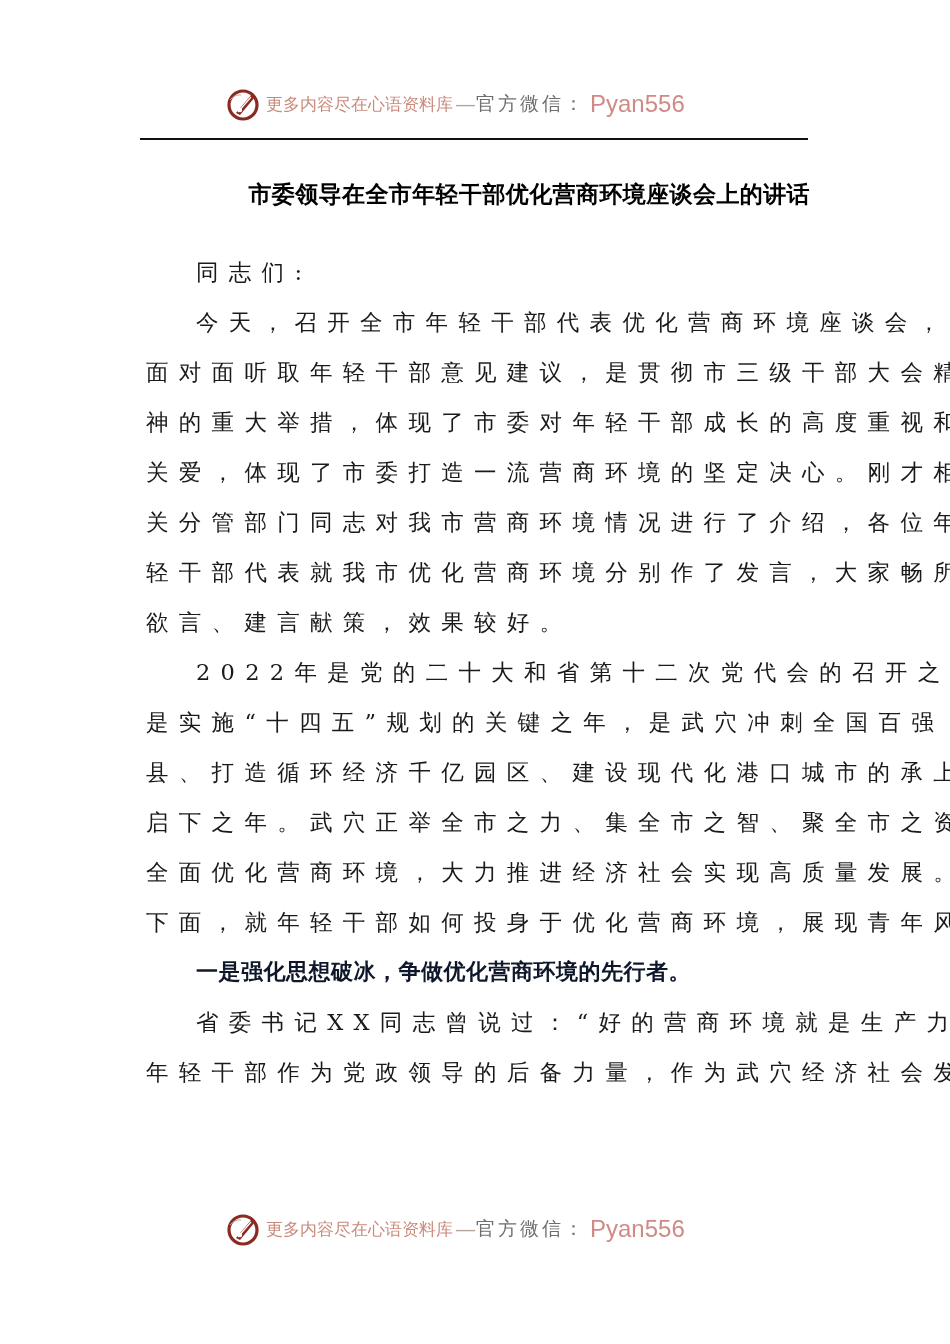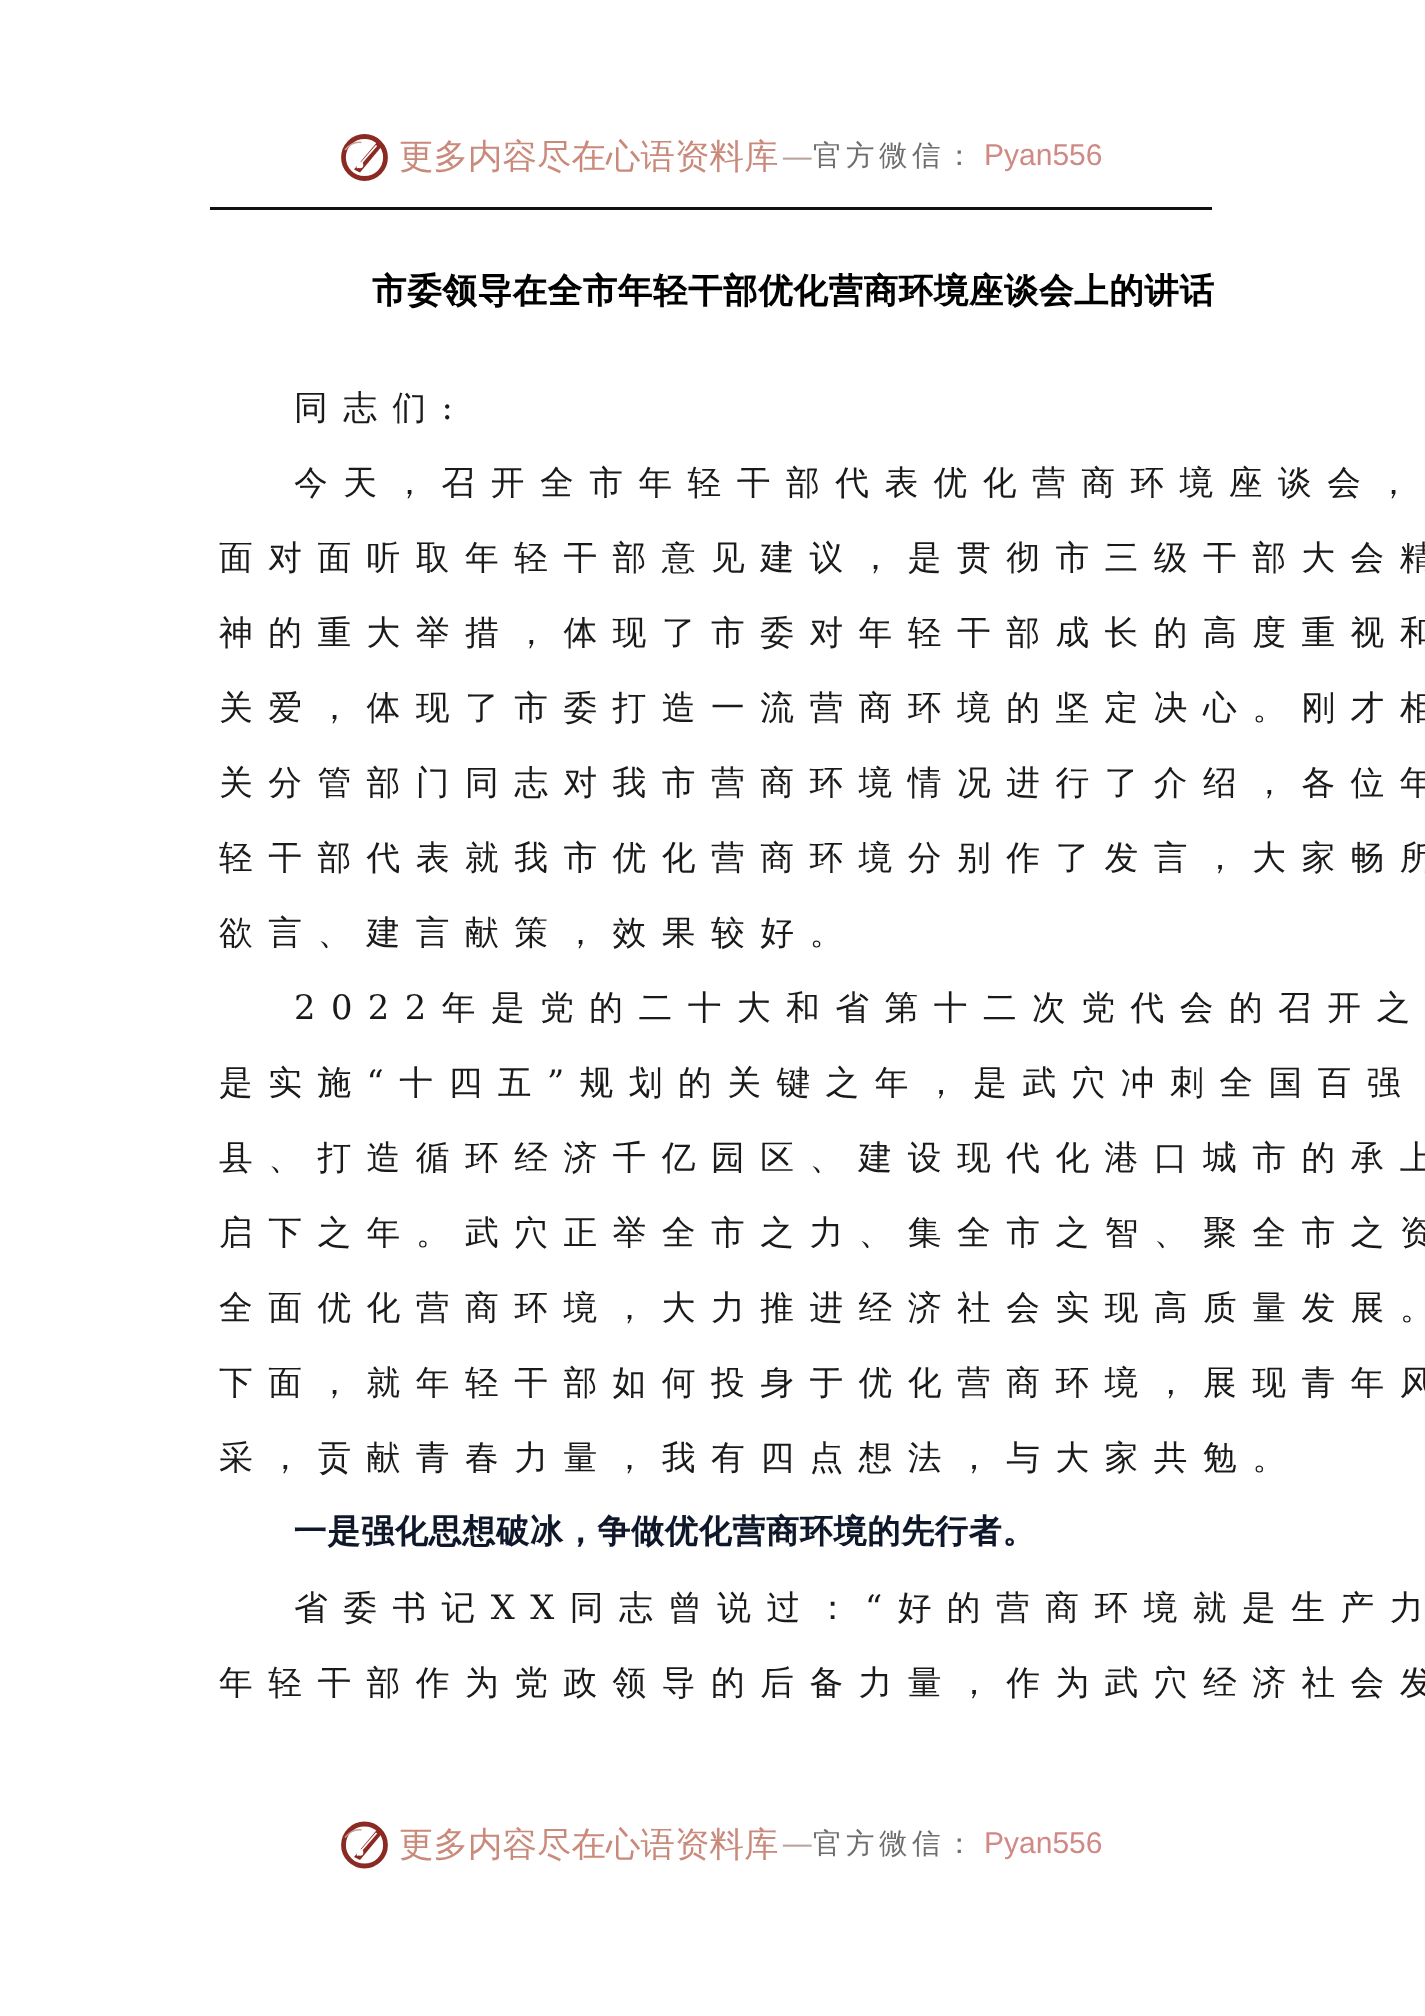"更多内容尽在心语资料库" .wm-text { font-size: 23px -> 17px }
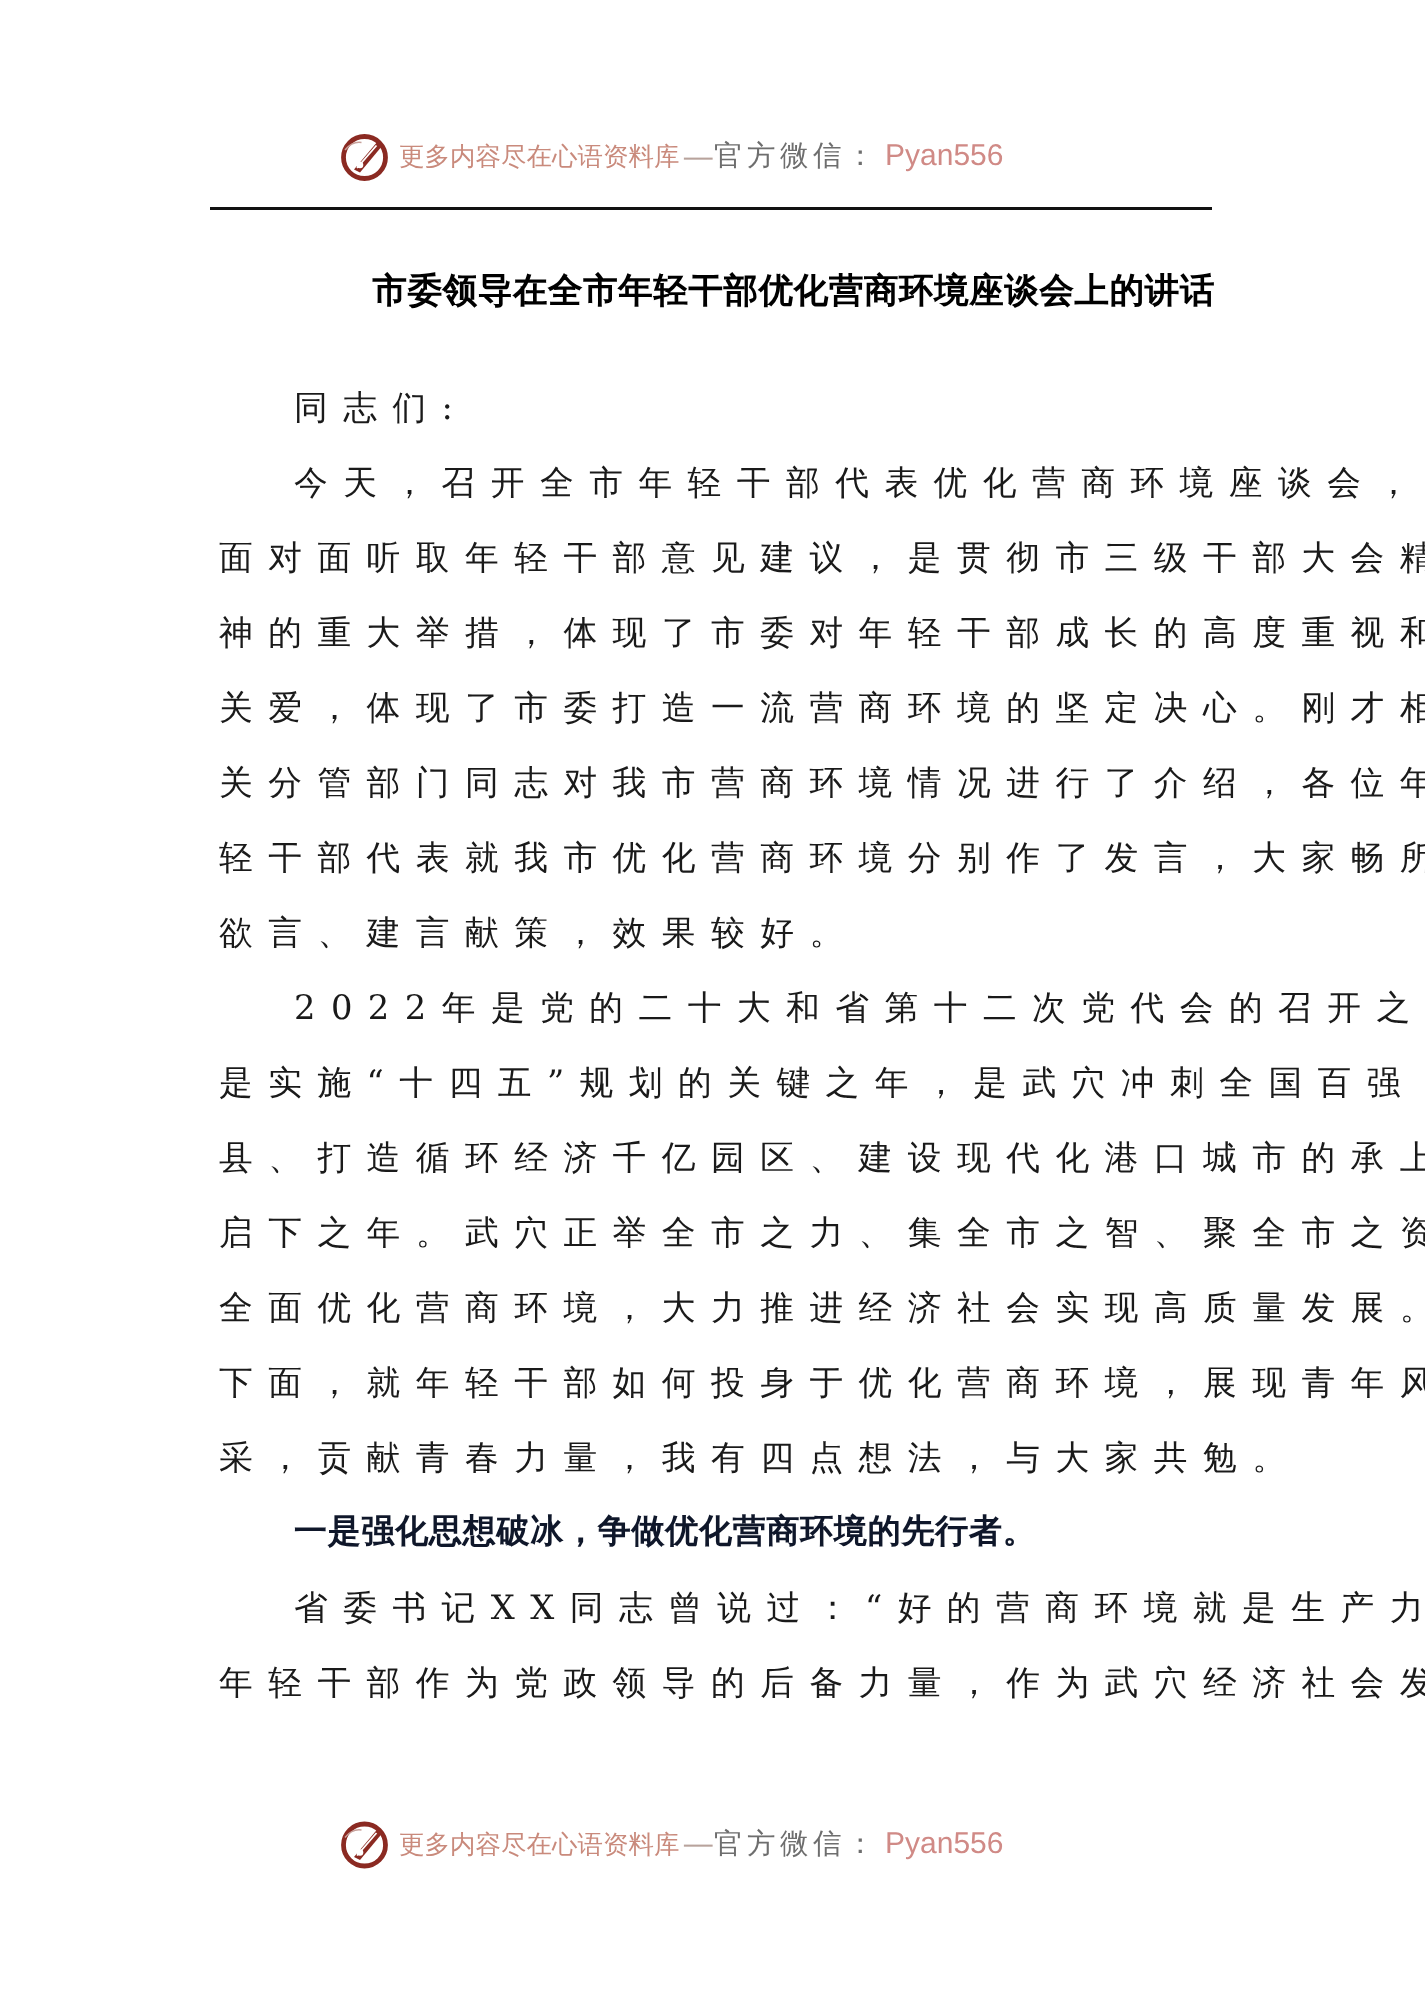"Pyan556" .wm-id { font-size: 20px -> 24px }
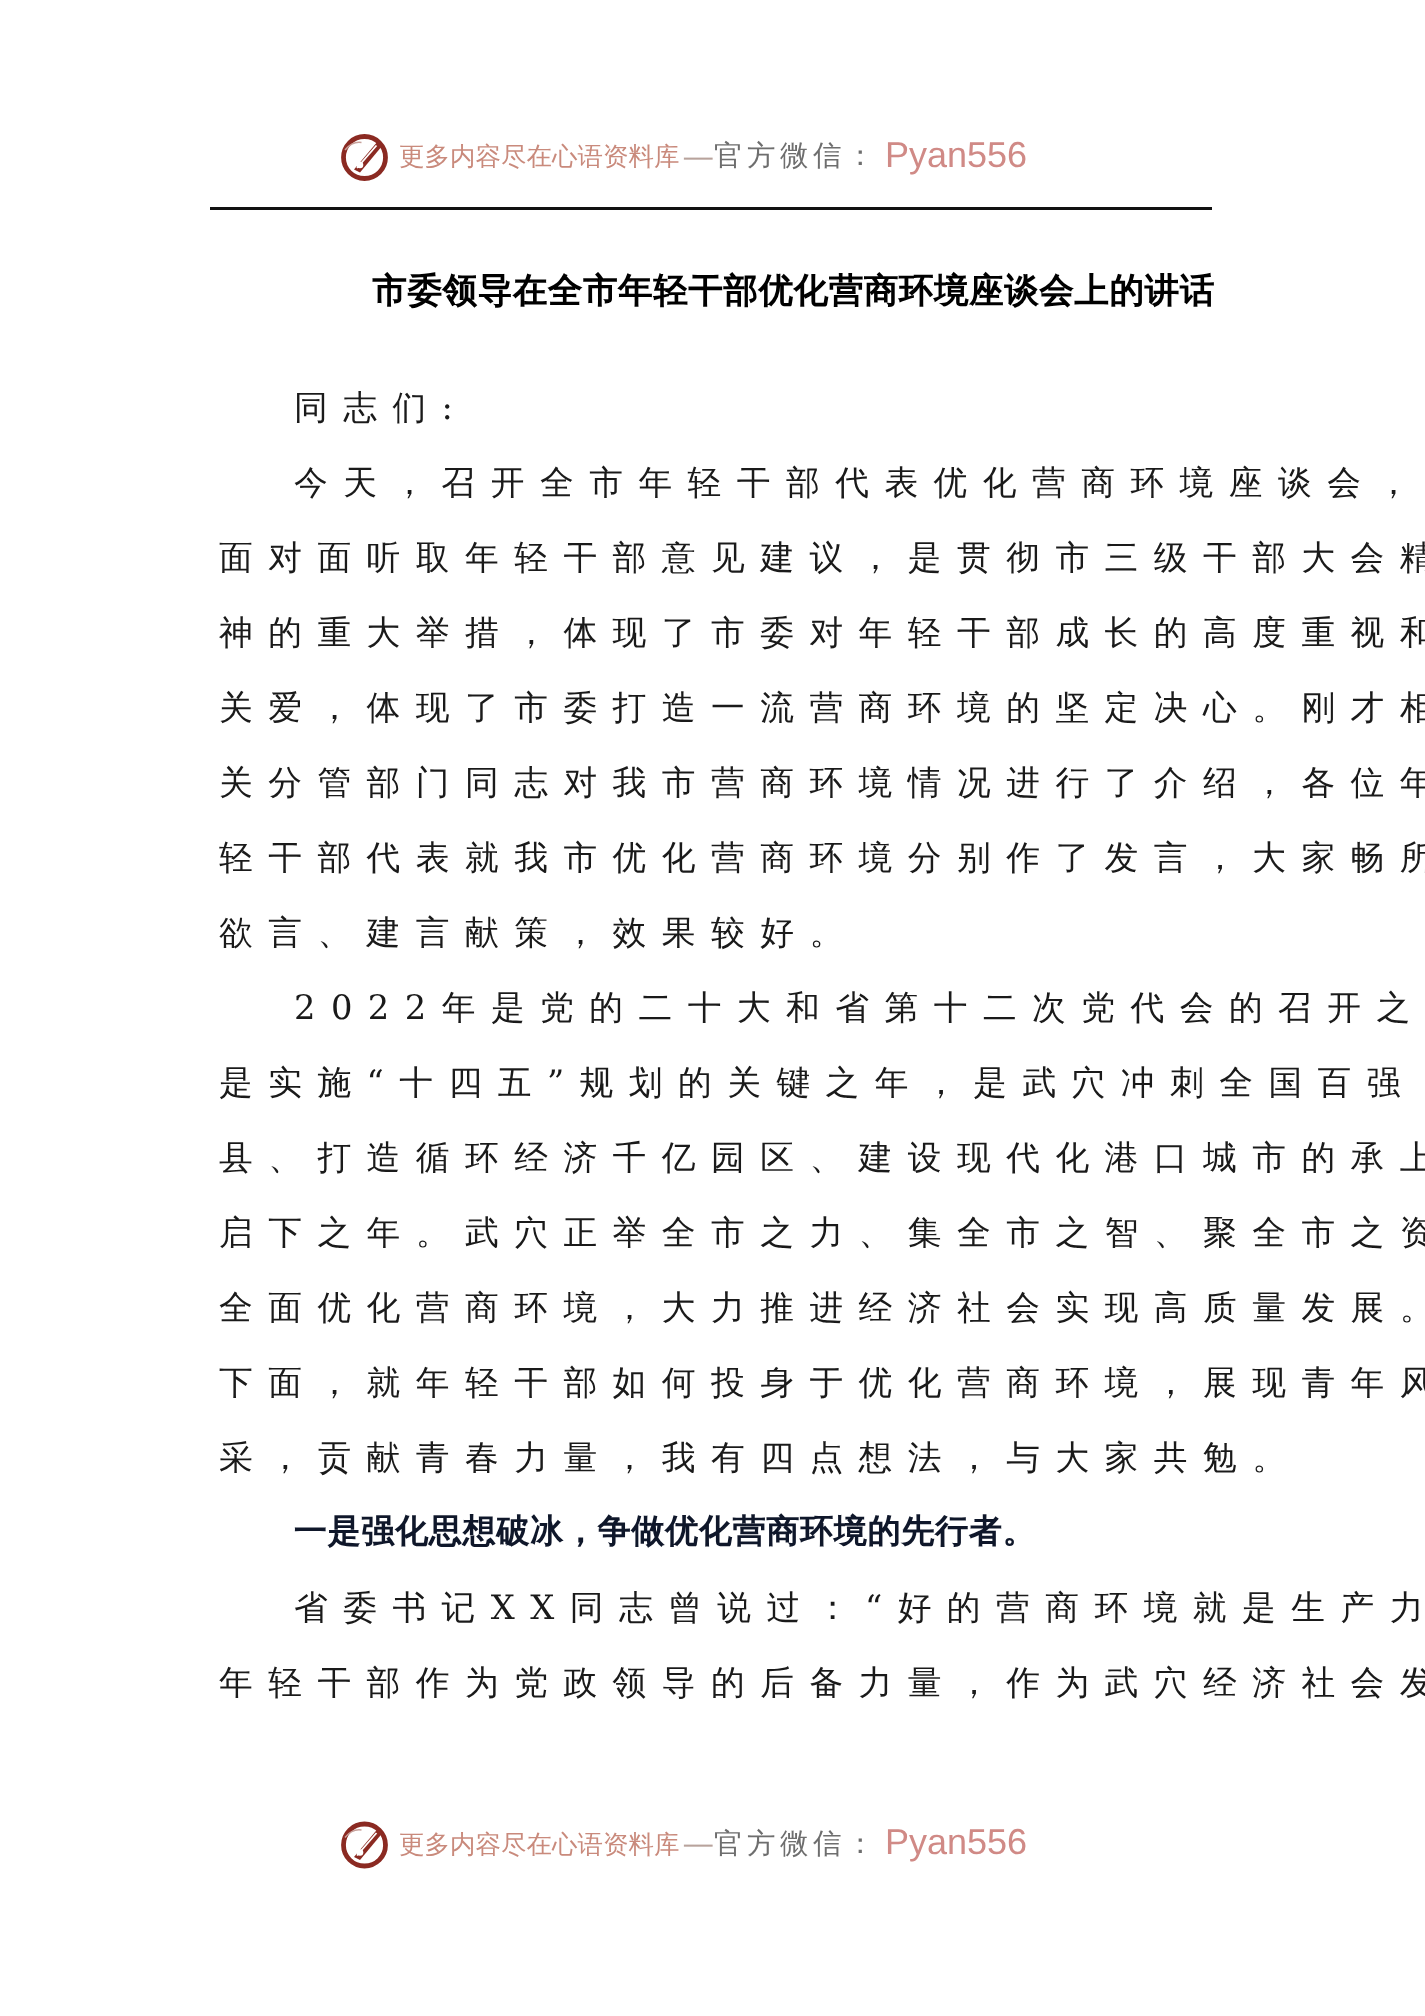"采，贡献青春力量，我有四点想法，与大家共勉。" span.line { html: <span>采，贡献青春力量，我有四点想法，与大家共勉。</span> -> none }
